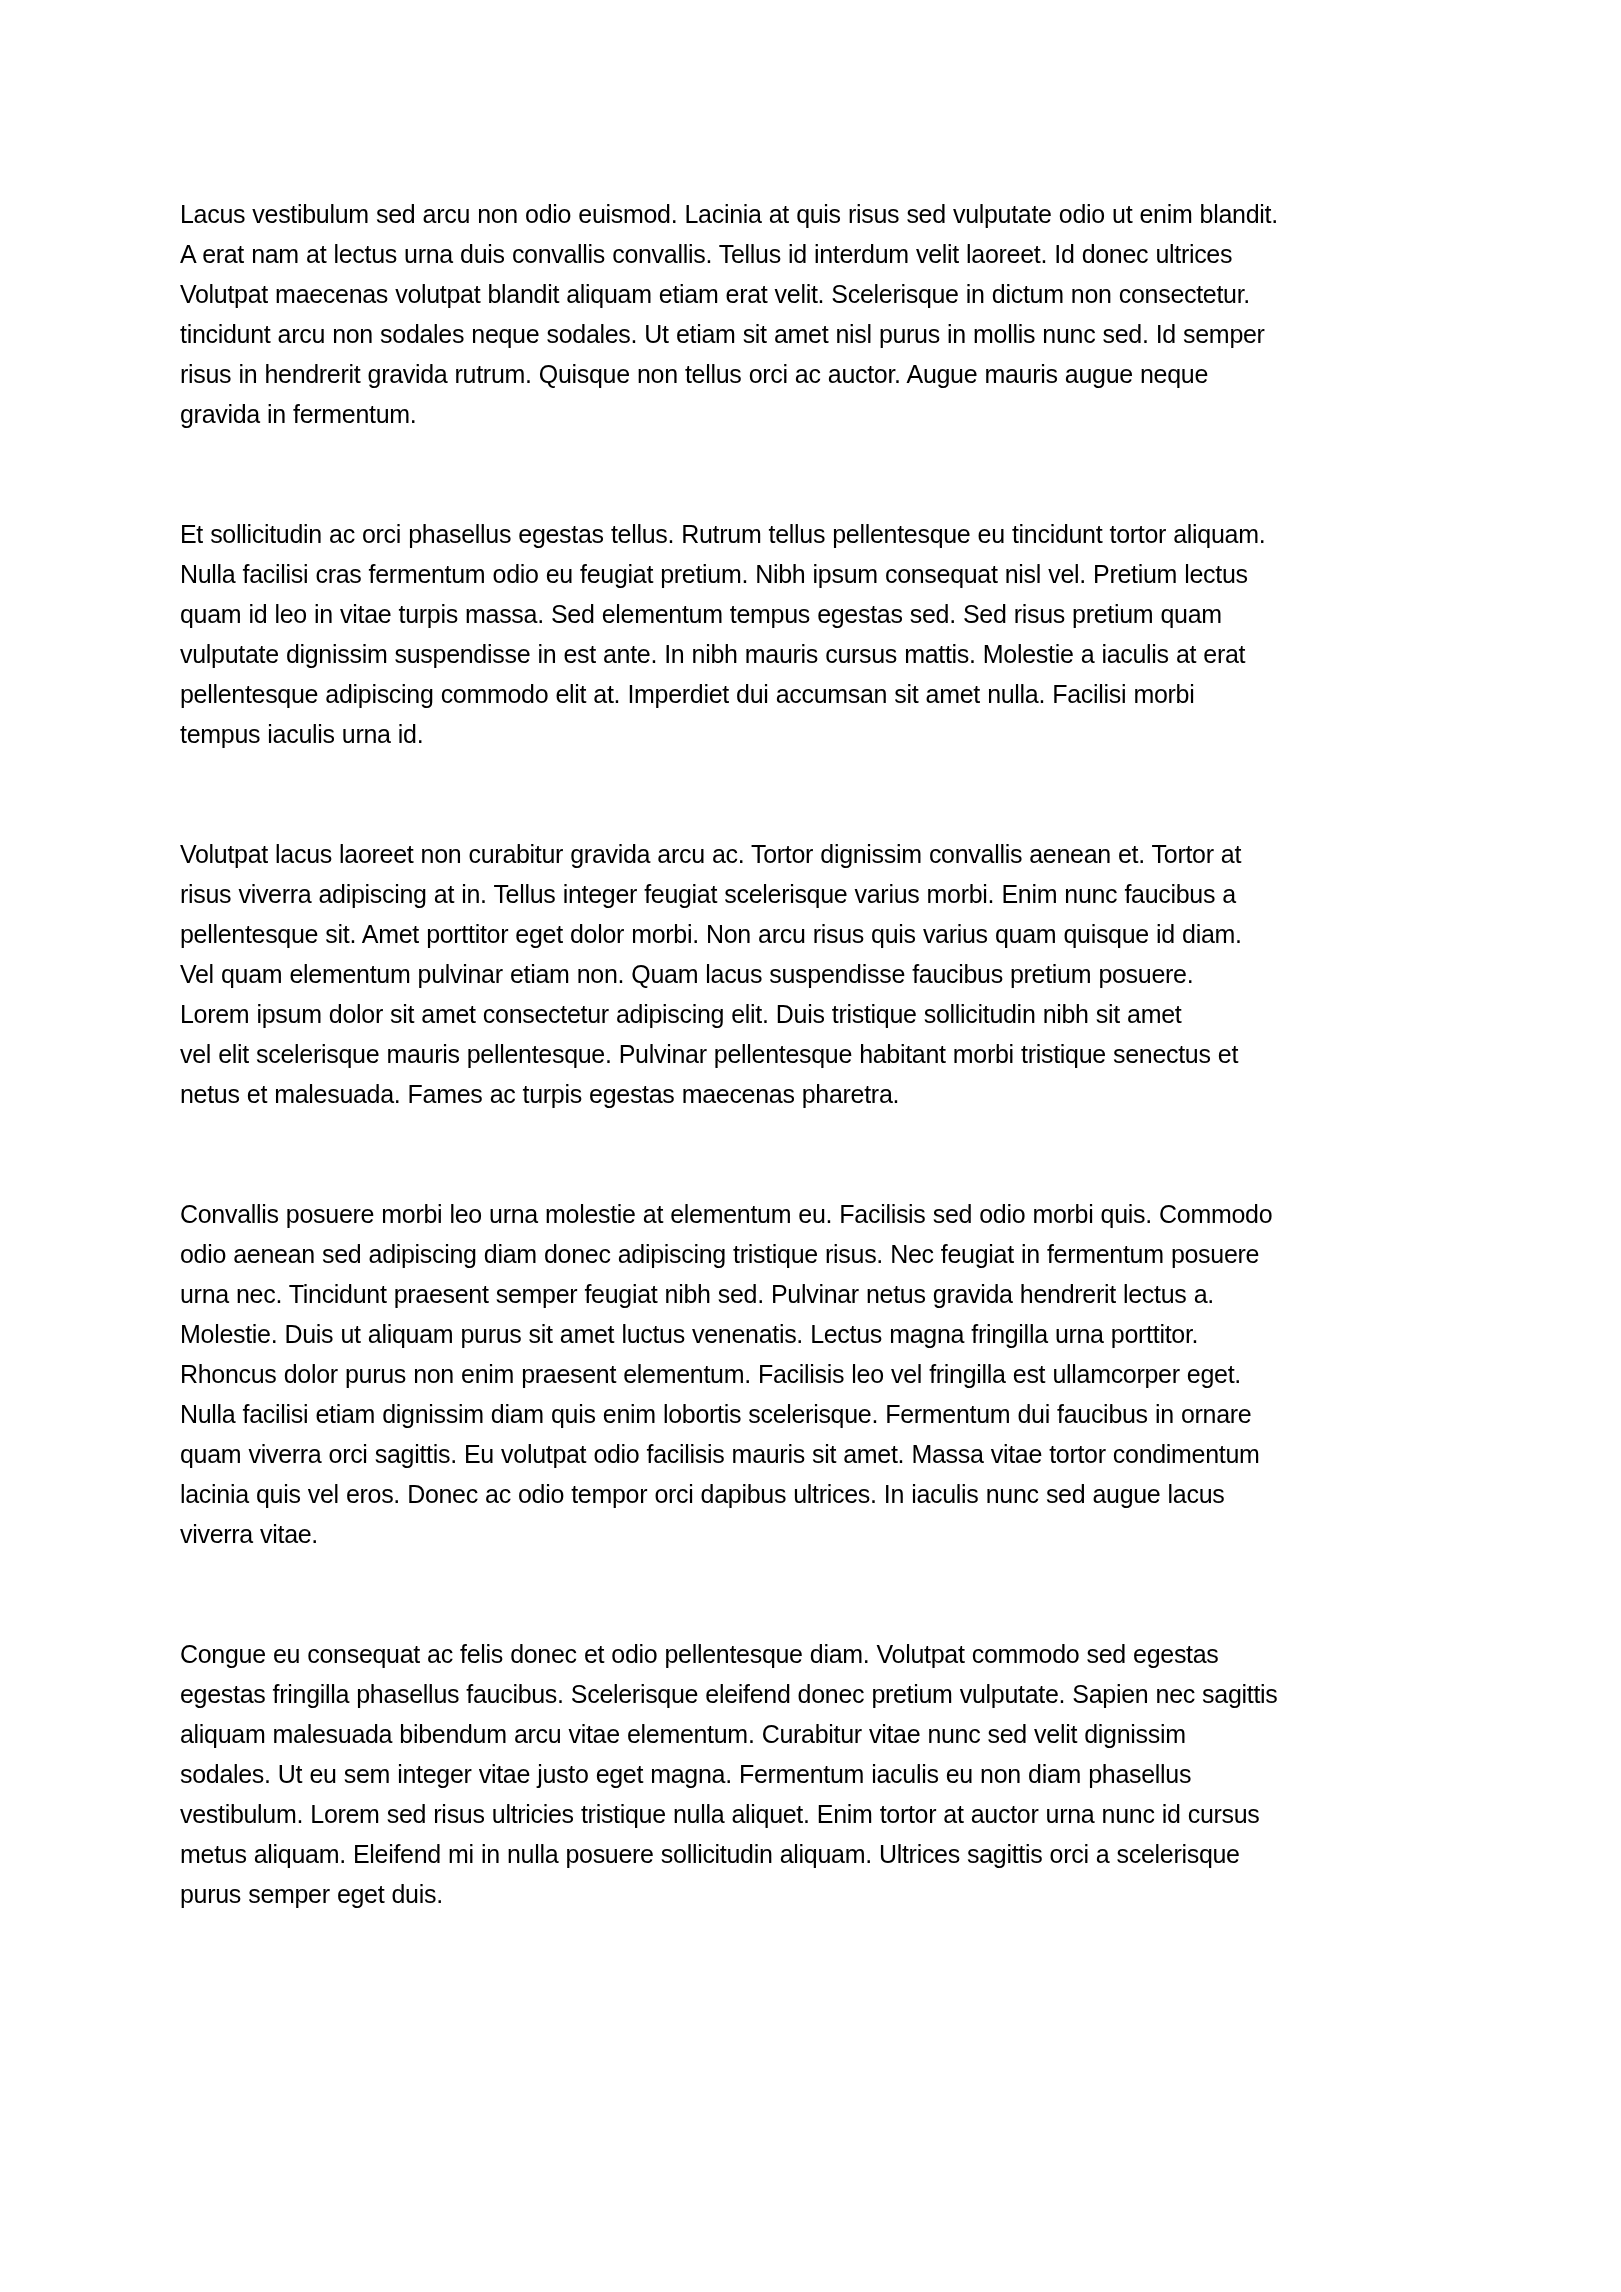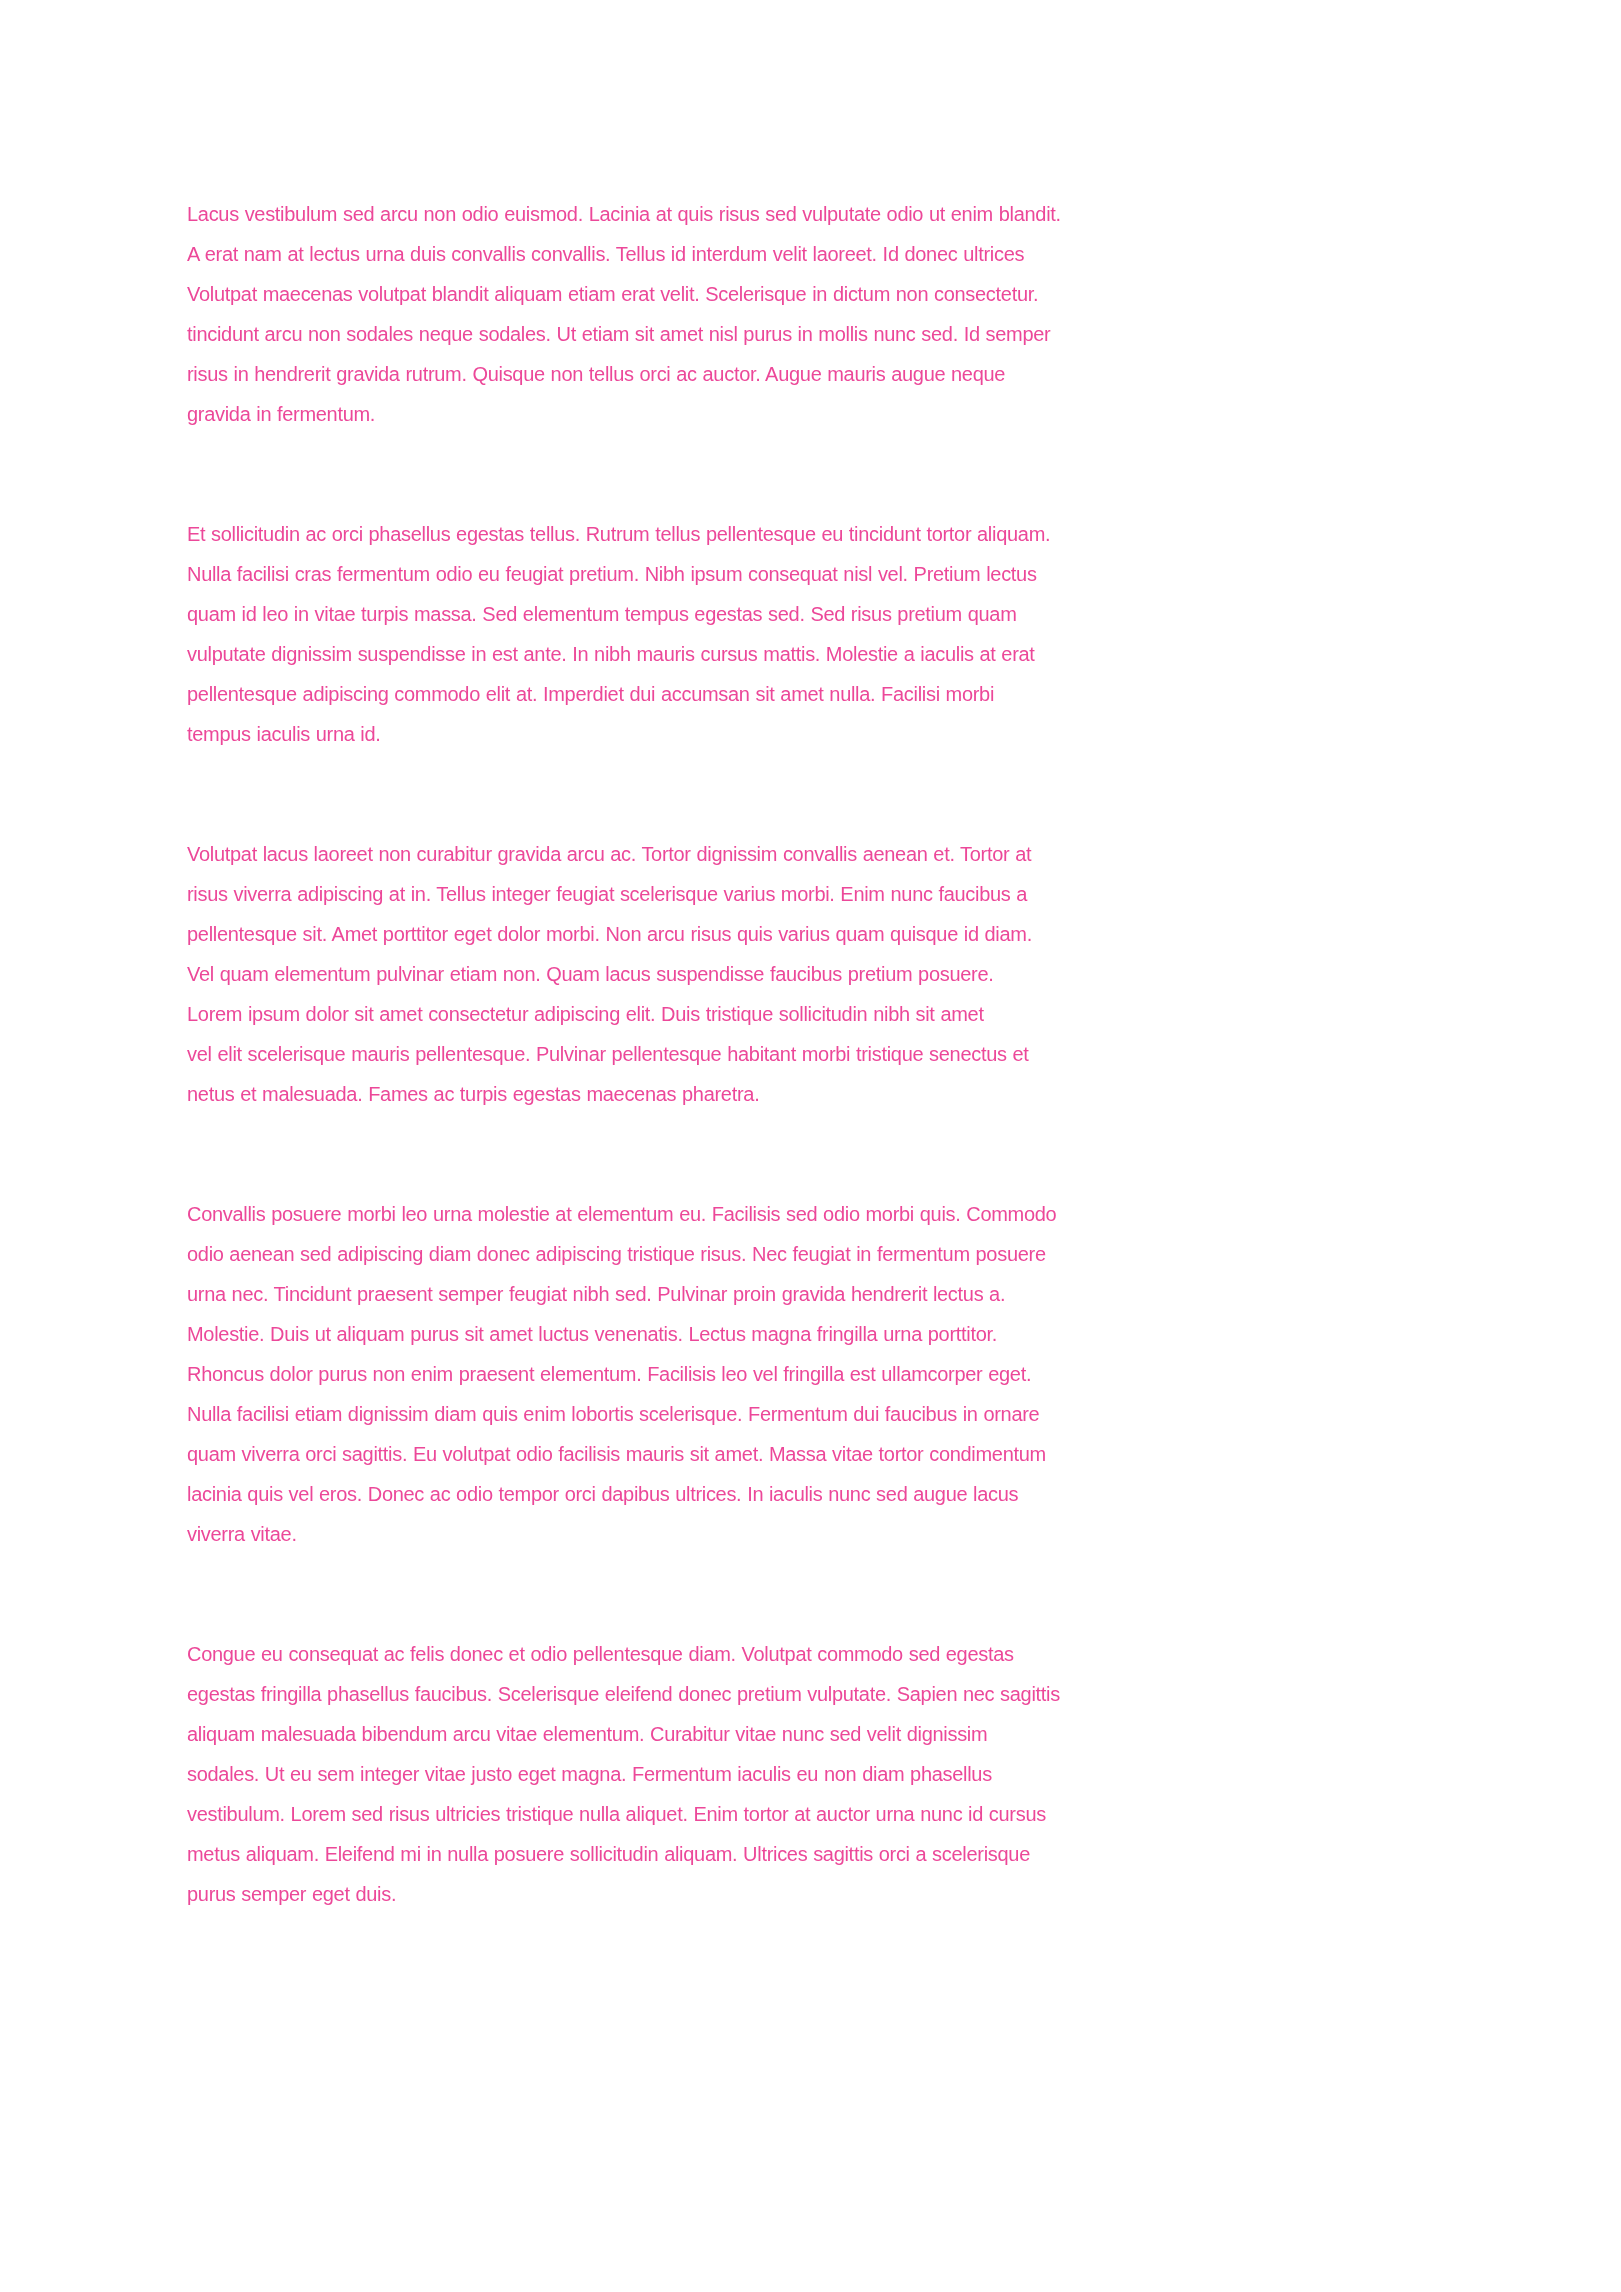"Lacus vestibulum sed arcu non" .content { color: #ec4899 -> #000000; font-size: 20px -> 25px; left: 187px -> 180px }
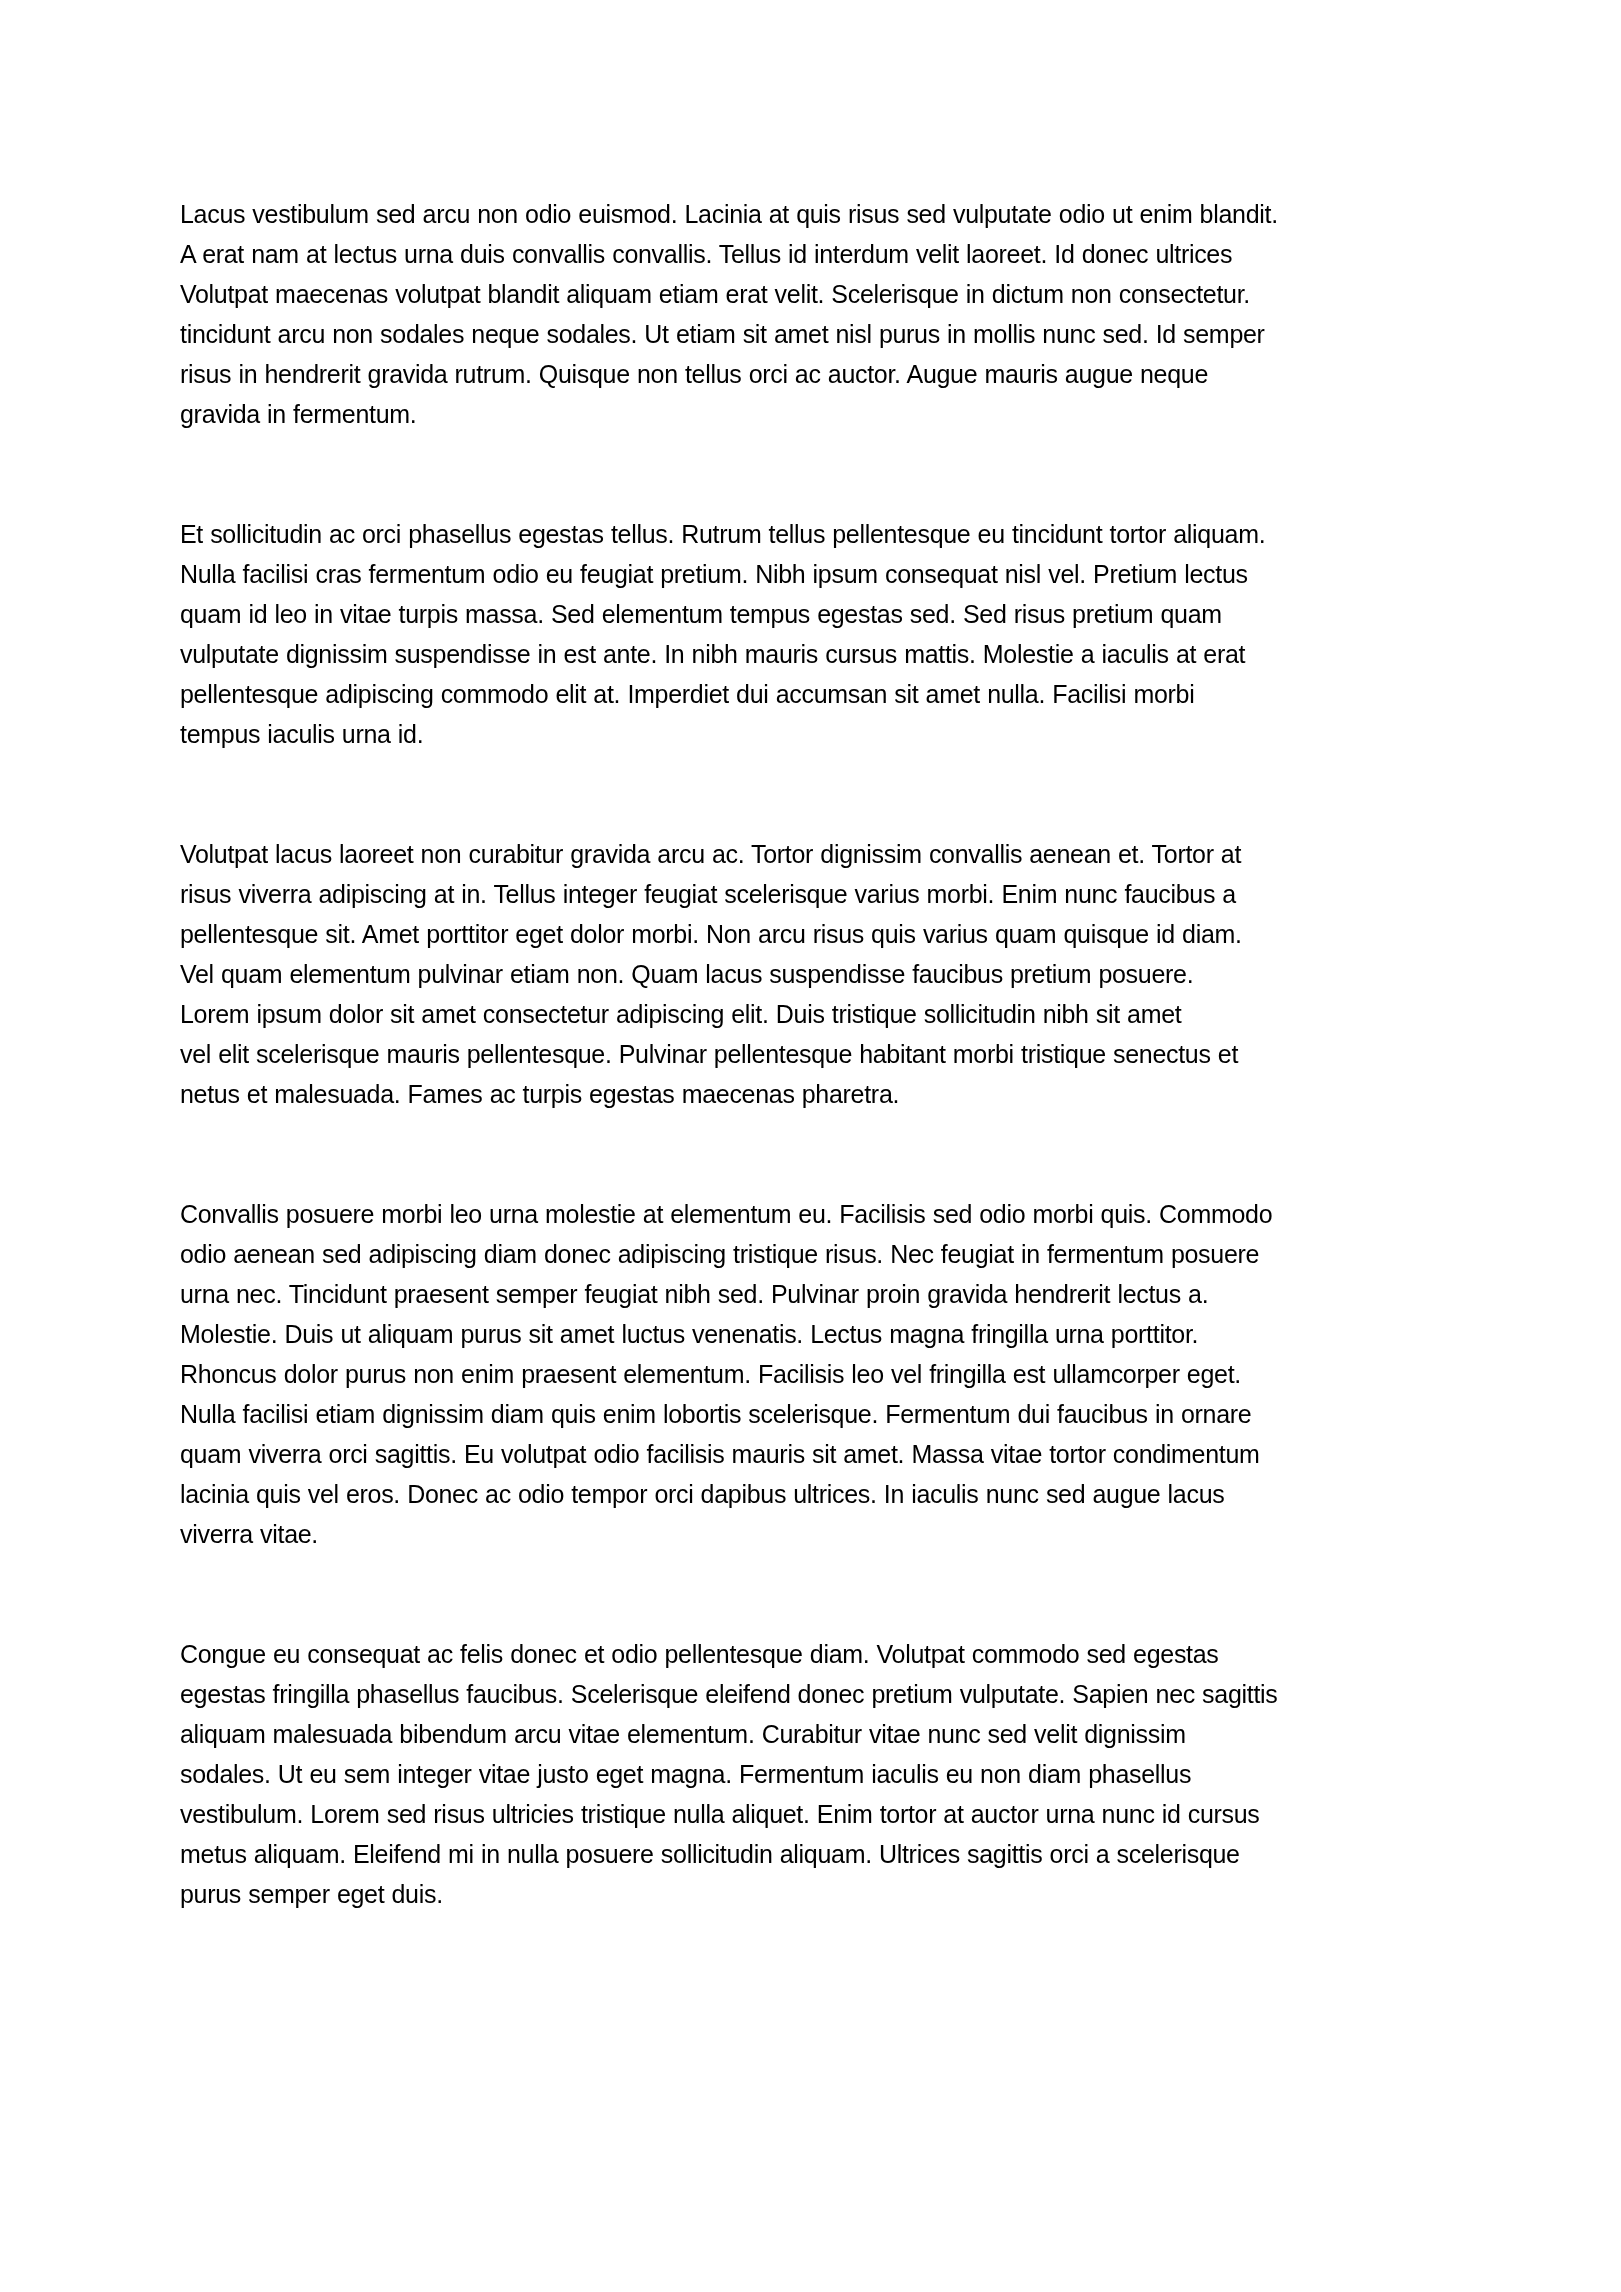"urna nec. Tincidunt praesent semper" span.line { text: proin -> netus }
